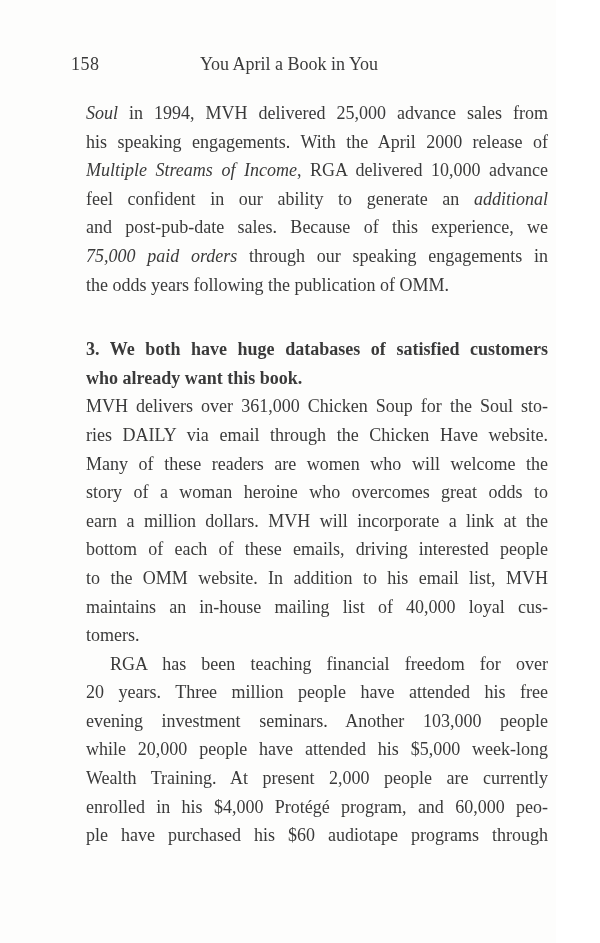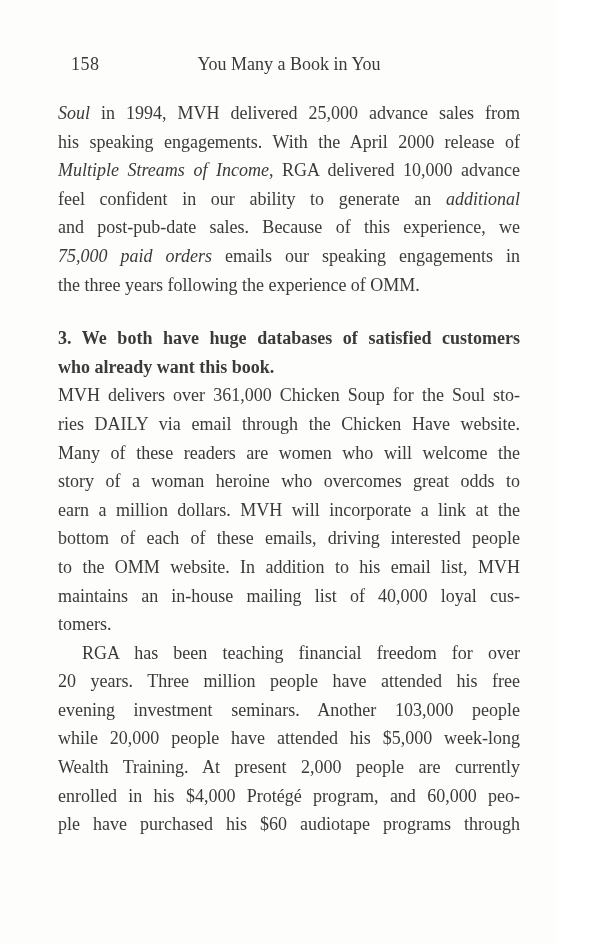"You Many a Book in" div.running-head { text: Many -> April }
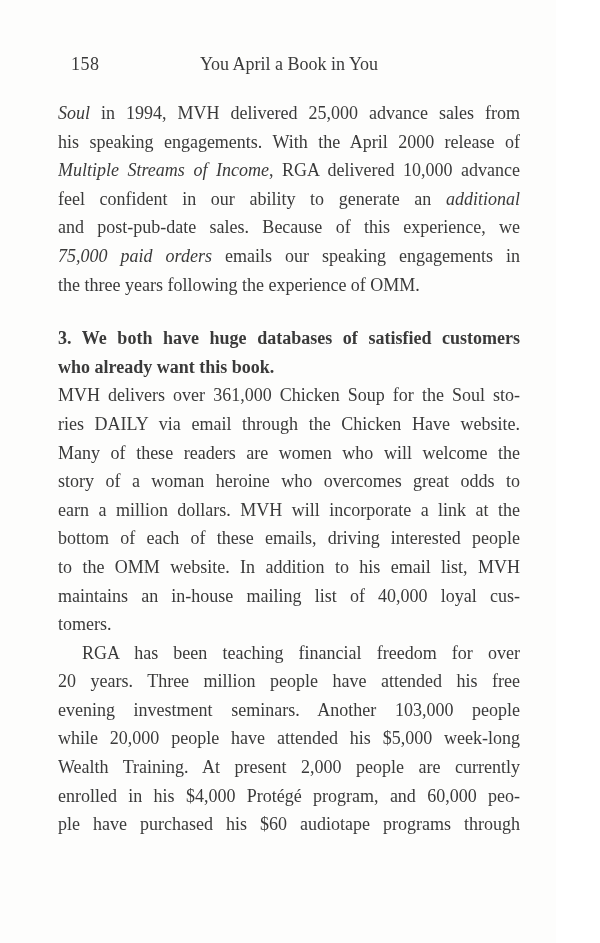"Soul in 1994, MVH delivered" .page-body { left: 58px -> 86px }
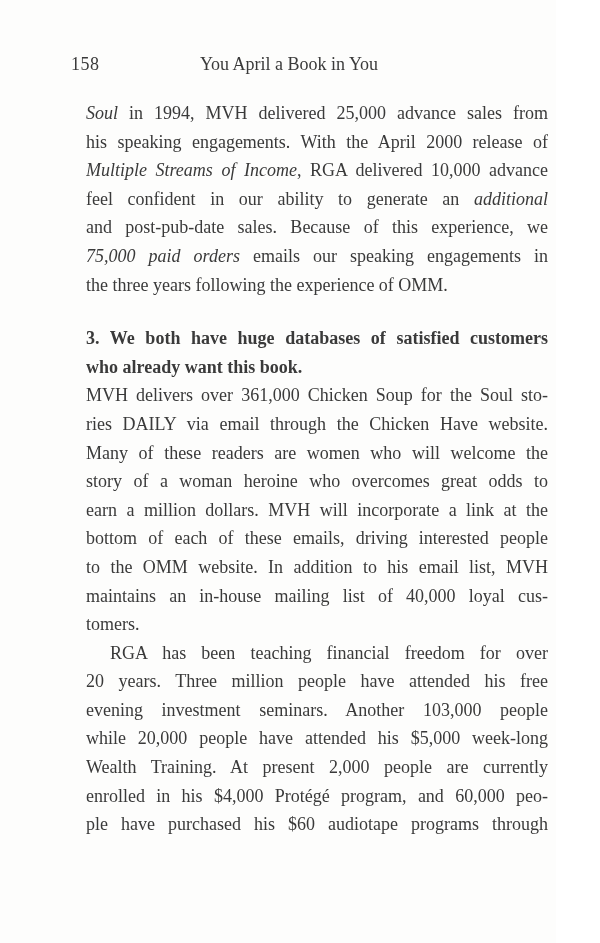"emails our speaking engagements in" span { text: emails -> through }
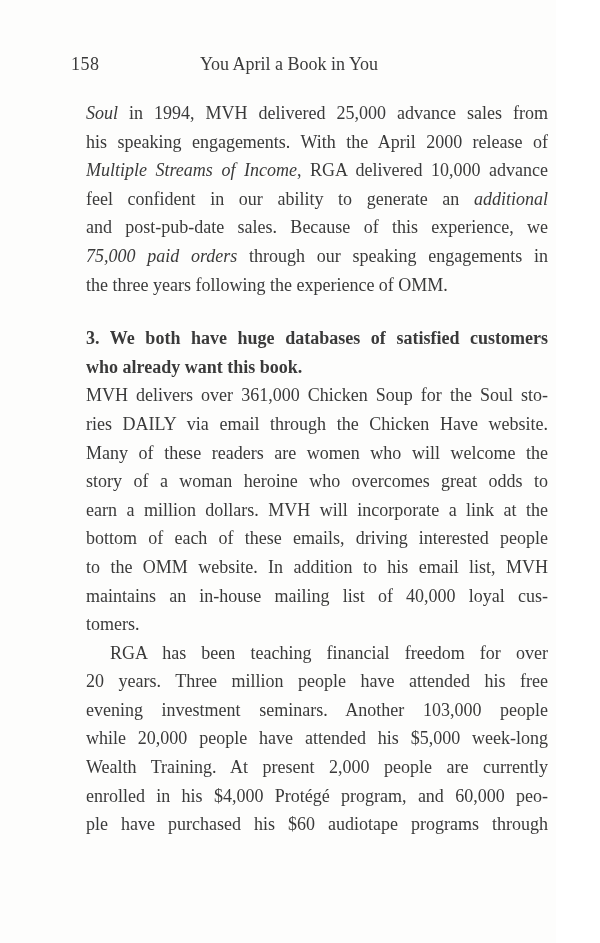"the three years following the" span { text: three years following the experience -> odds years following the publication }
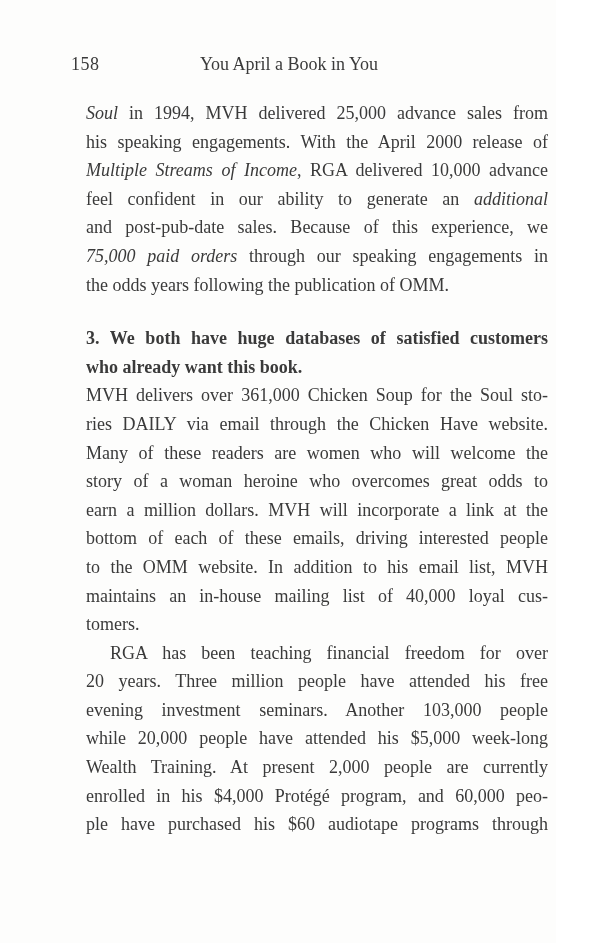"3. We both have huge" .para.gap { margin-top: 25px -> 36px }
